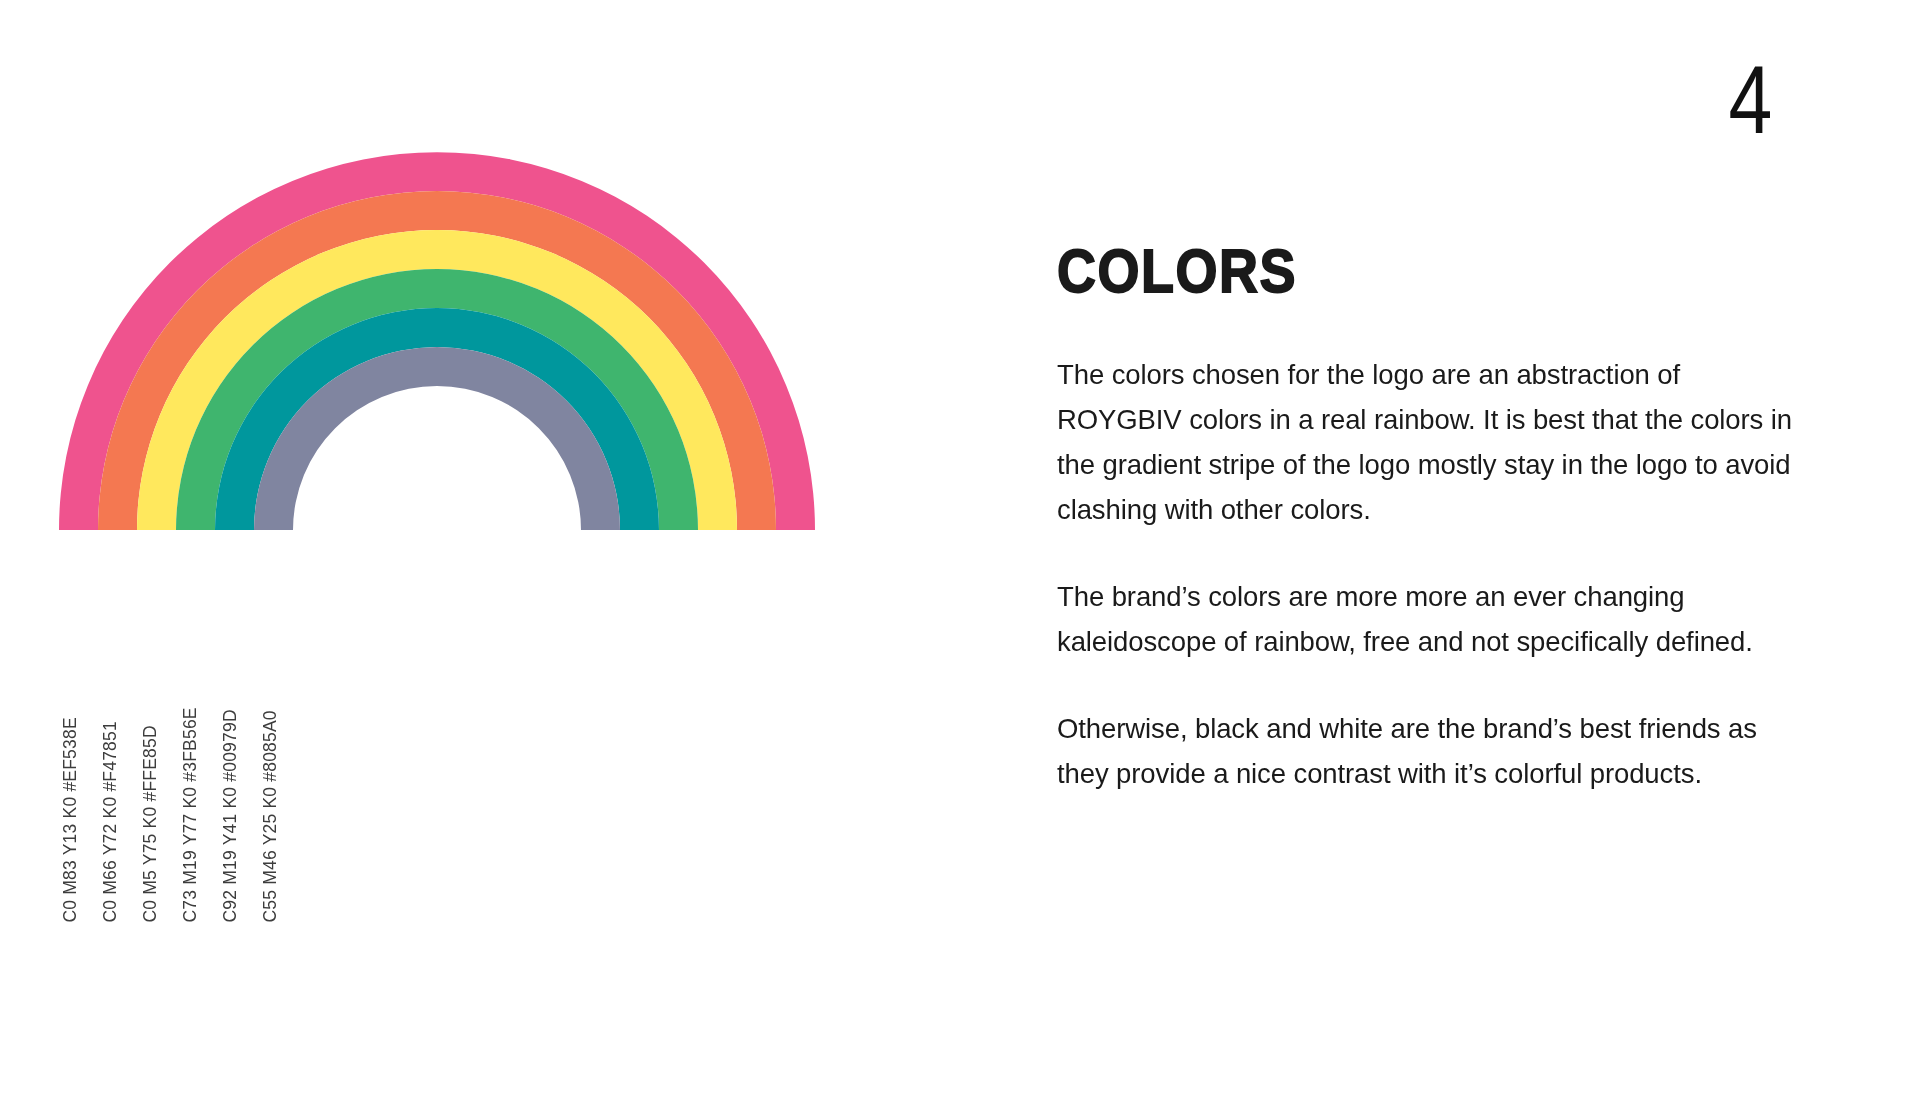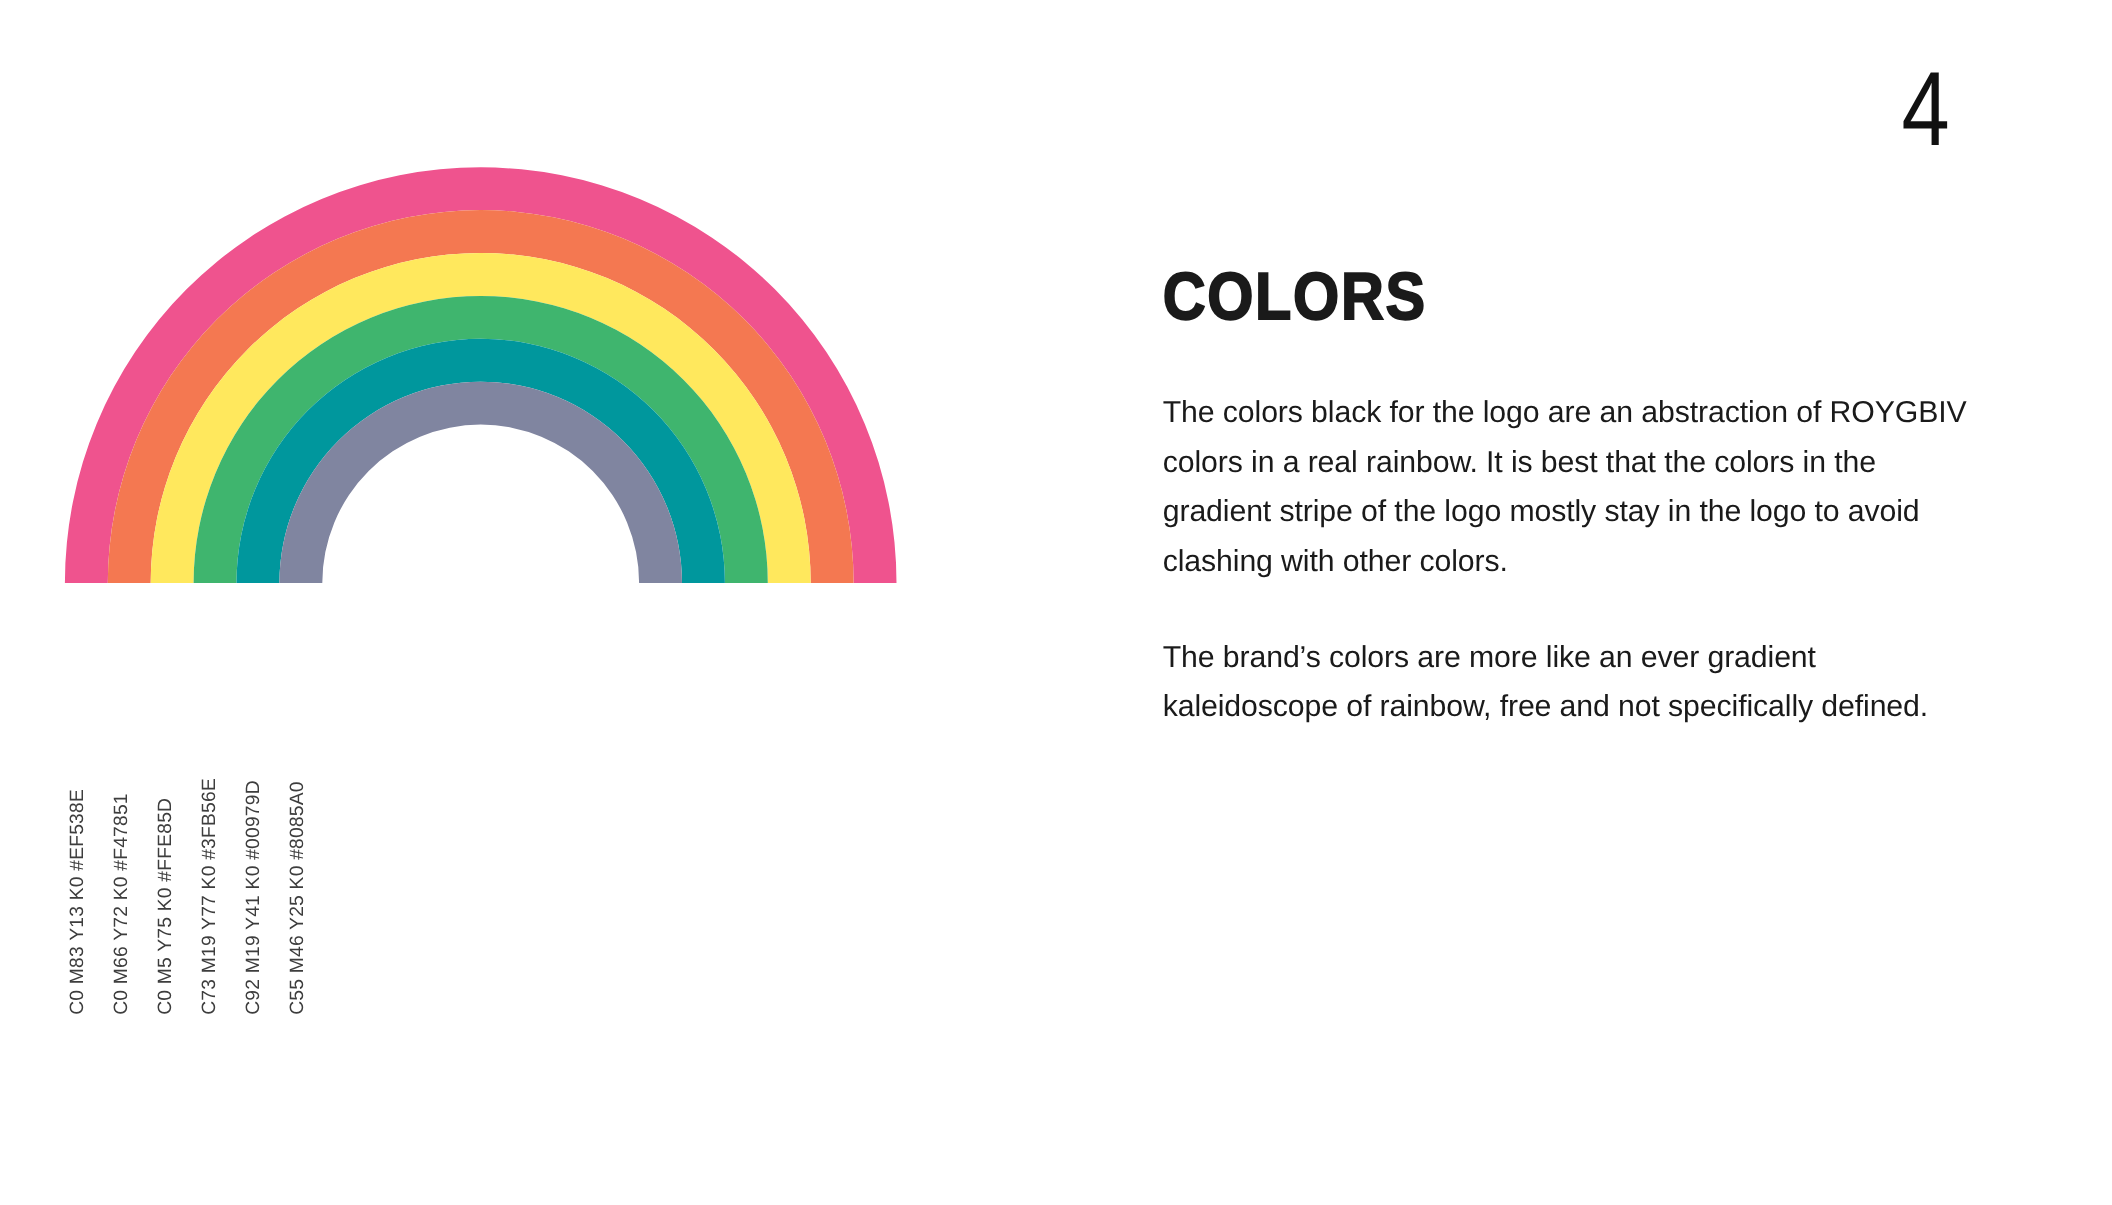"The colors black for the" p.body-paragraph { text: black -> chosen }
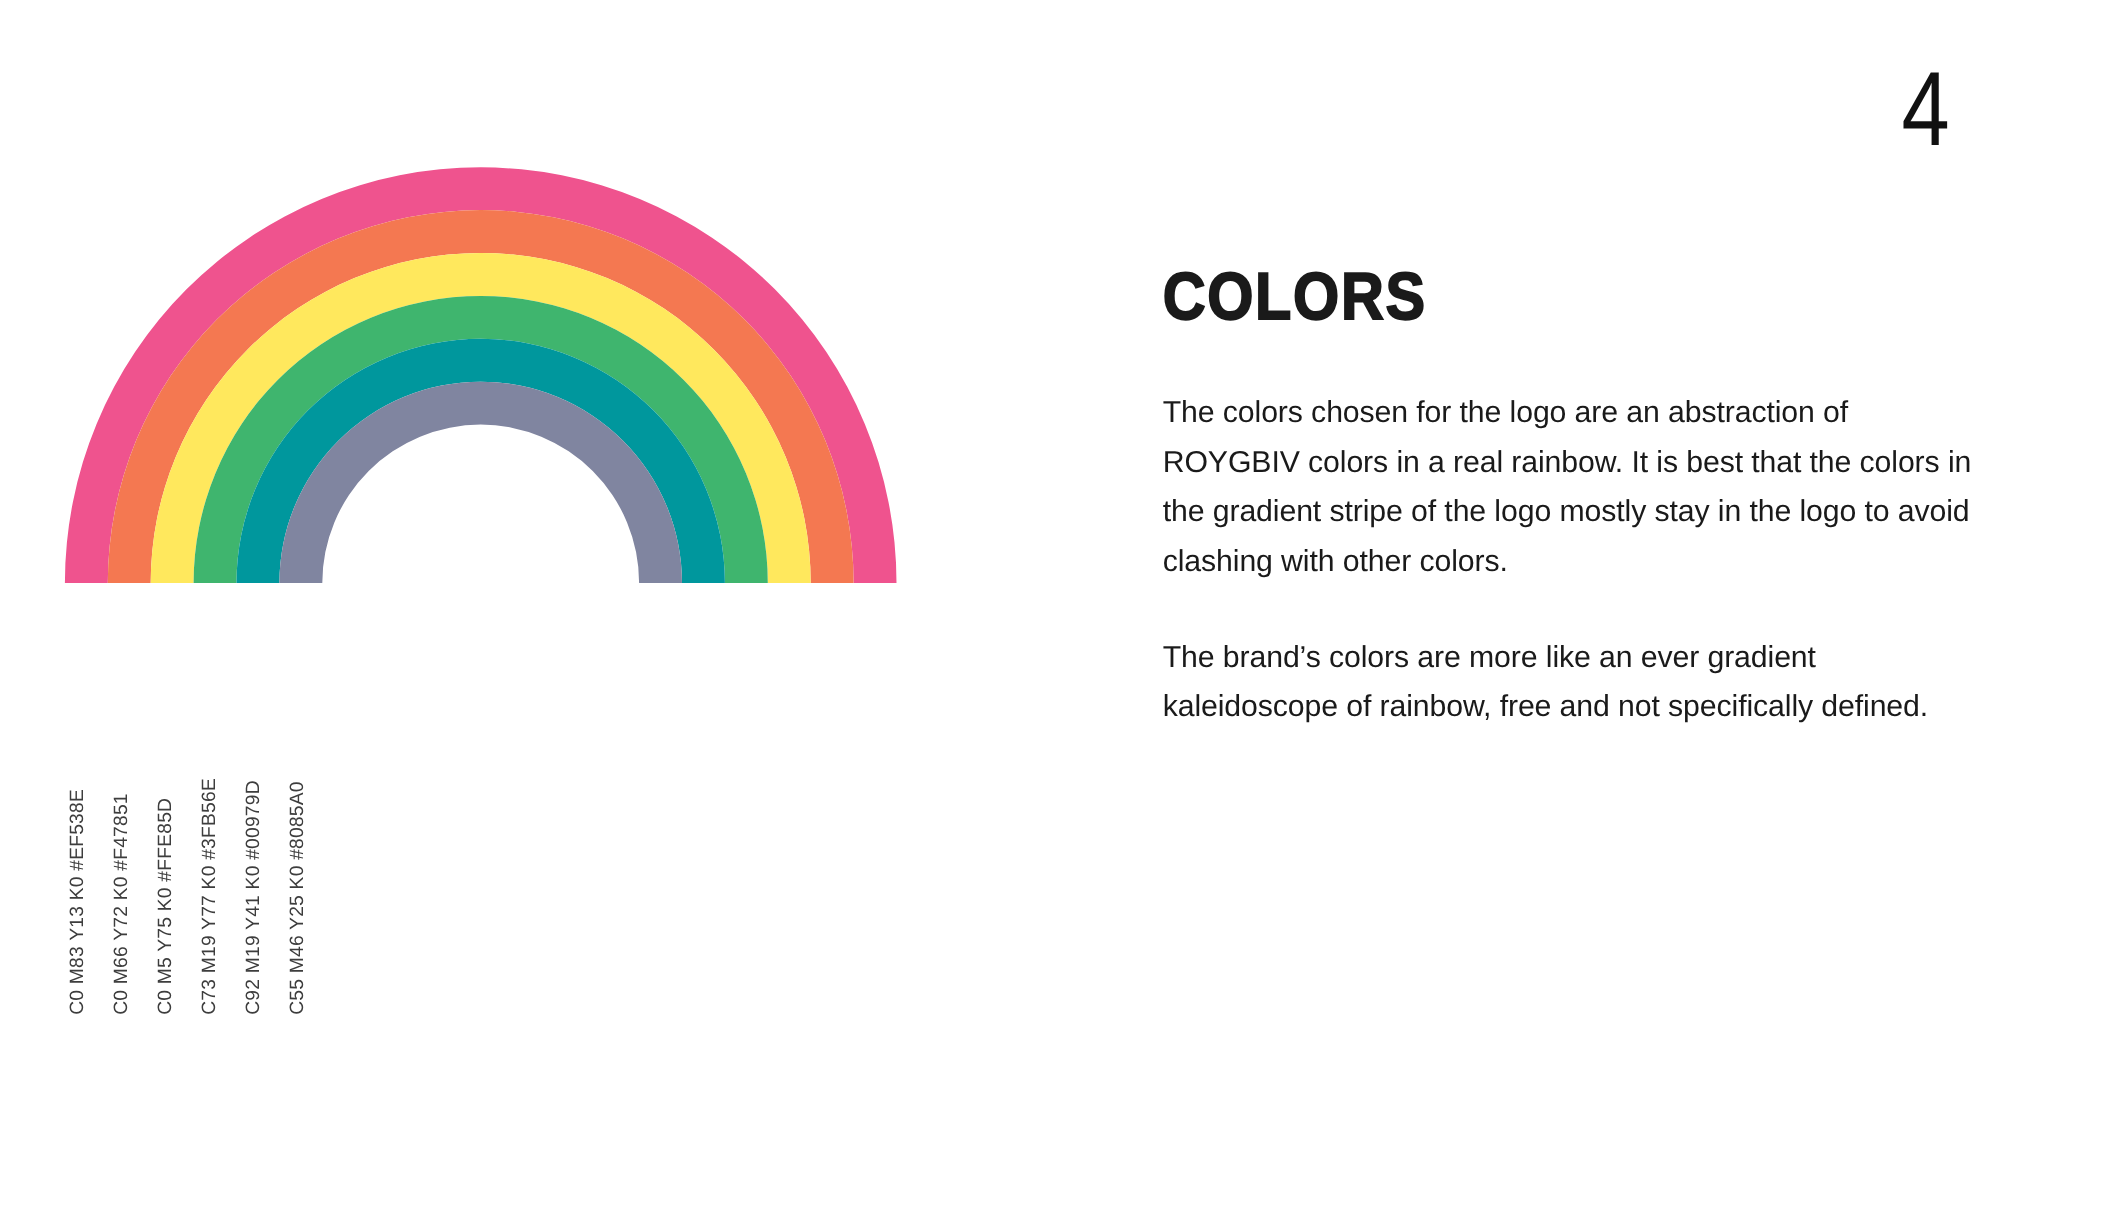"The brand’s colors are more" p.body-paragraph { text: like an ever gradient -> more an ever changing }
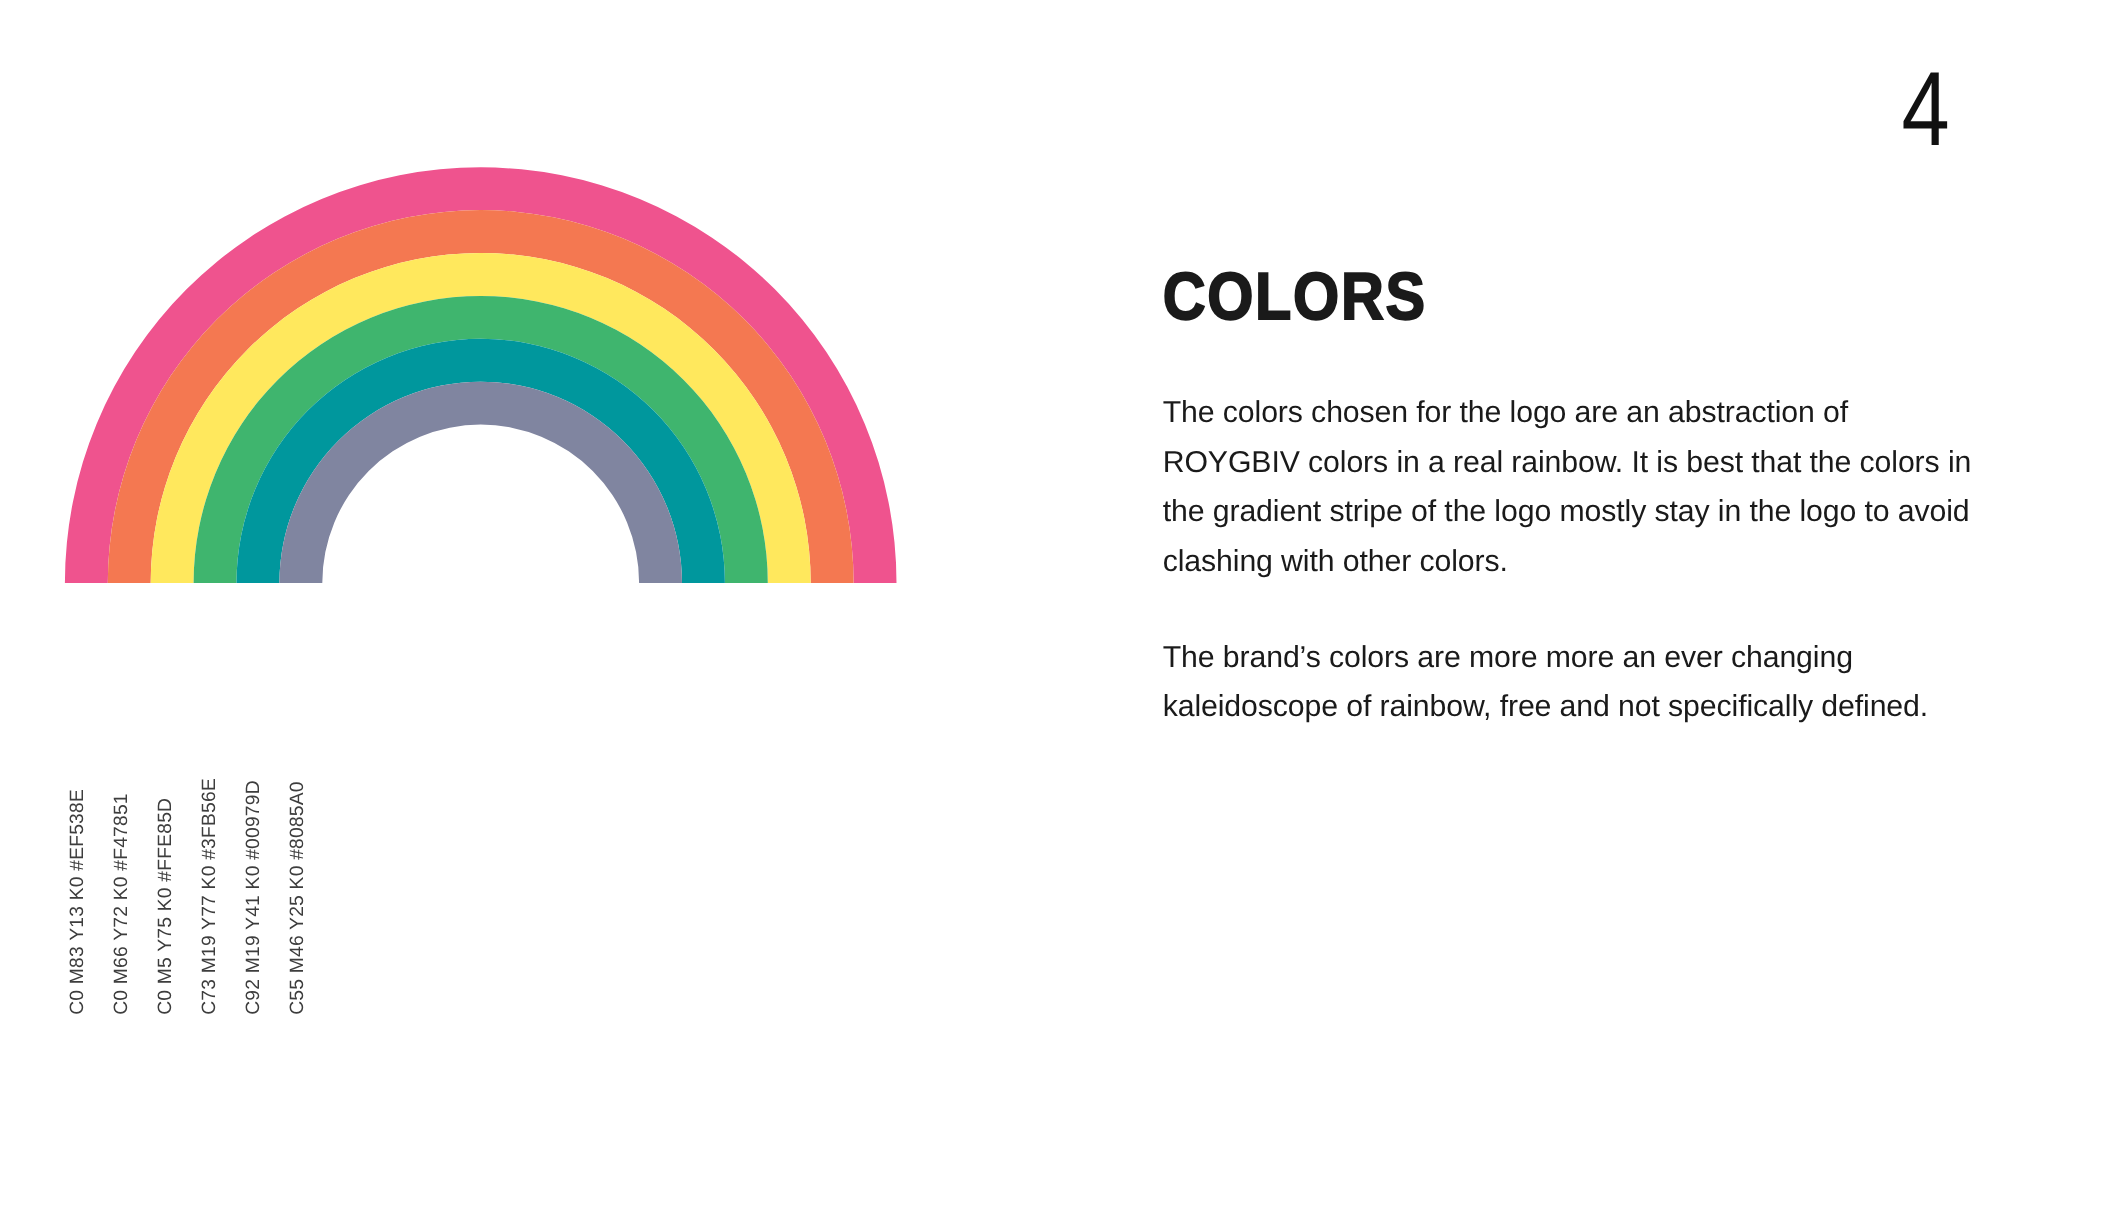"Otherwise, black and white are" p.body-paragraph { html: none -> <p>Otherwise, black and white are the brand’s best friends as they provide a nice contrast with it’s colorful products.</p> }
